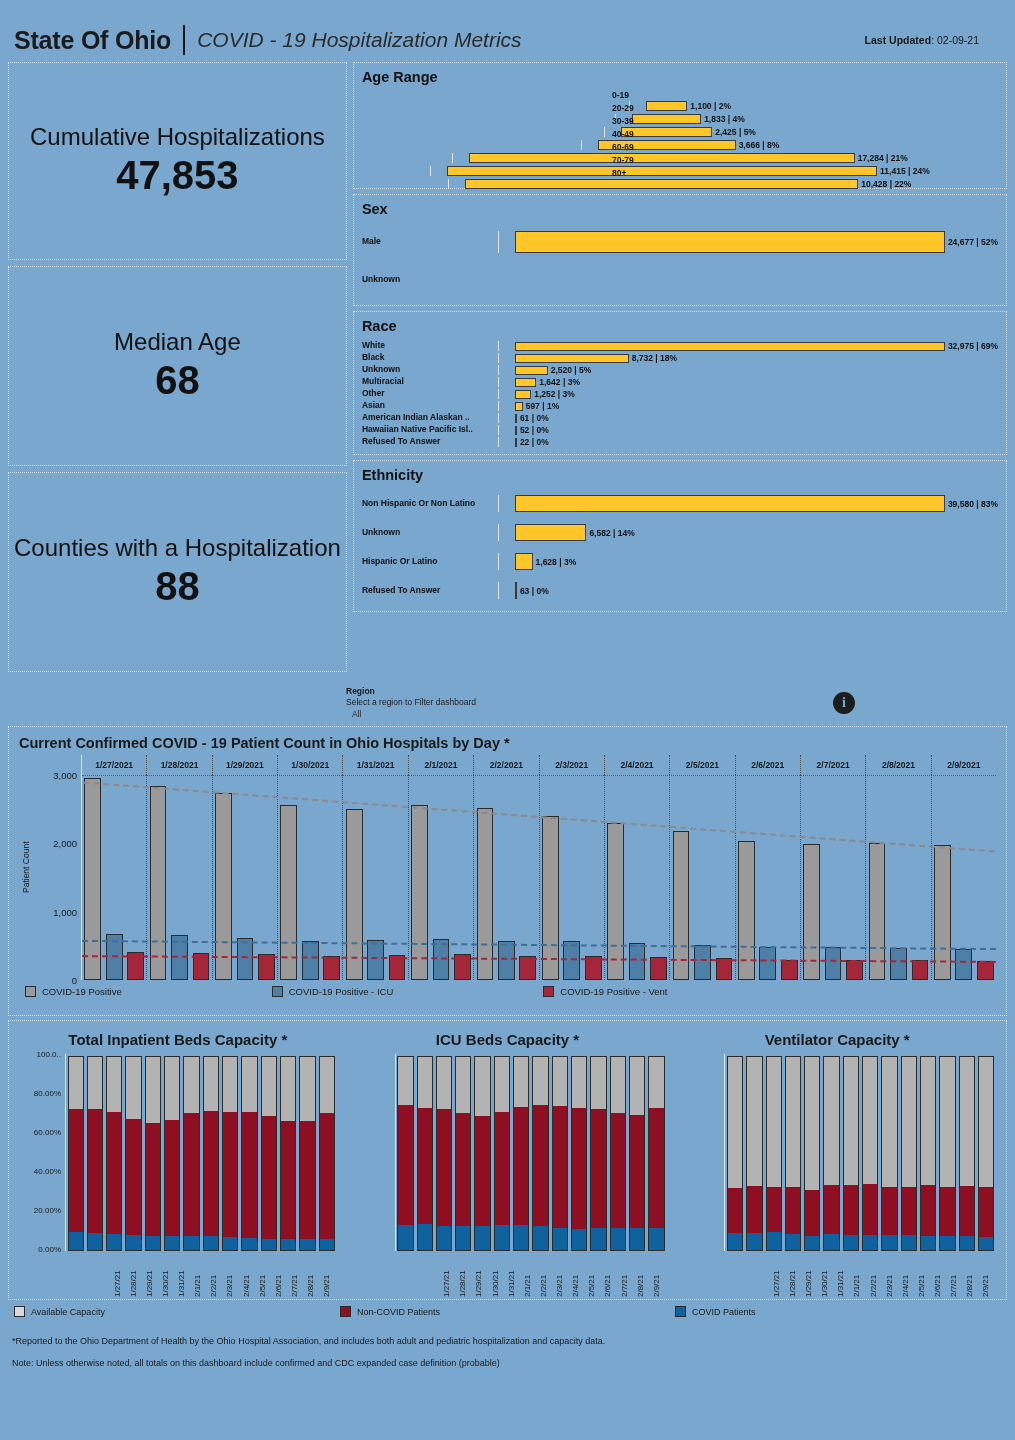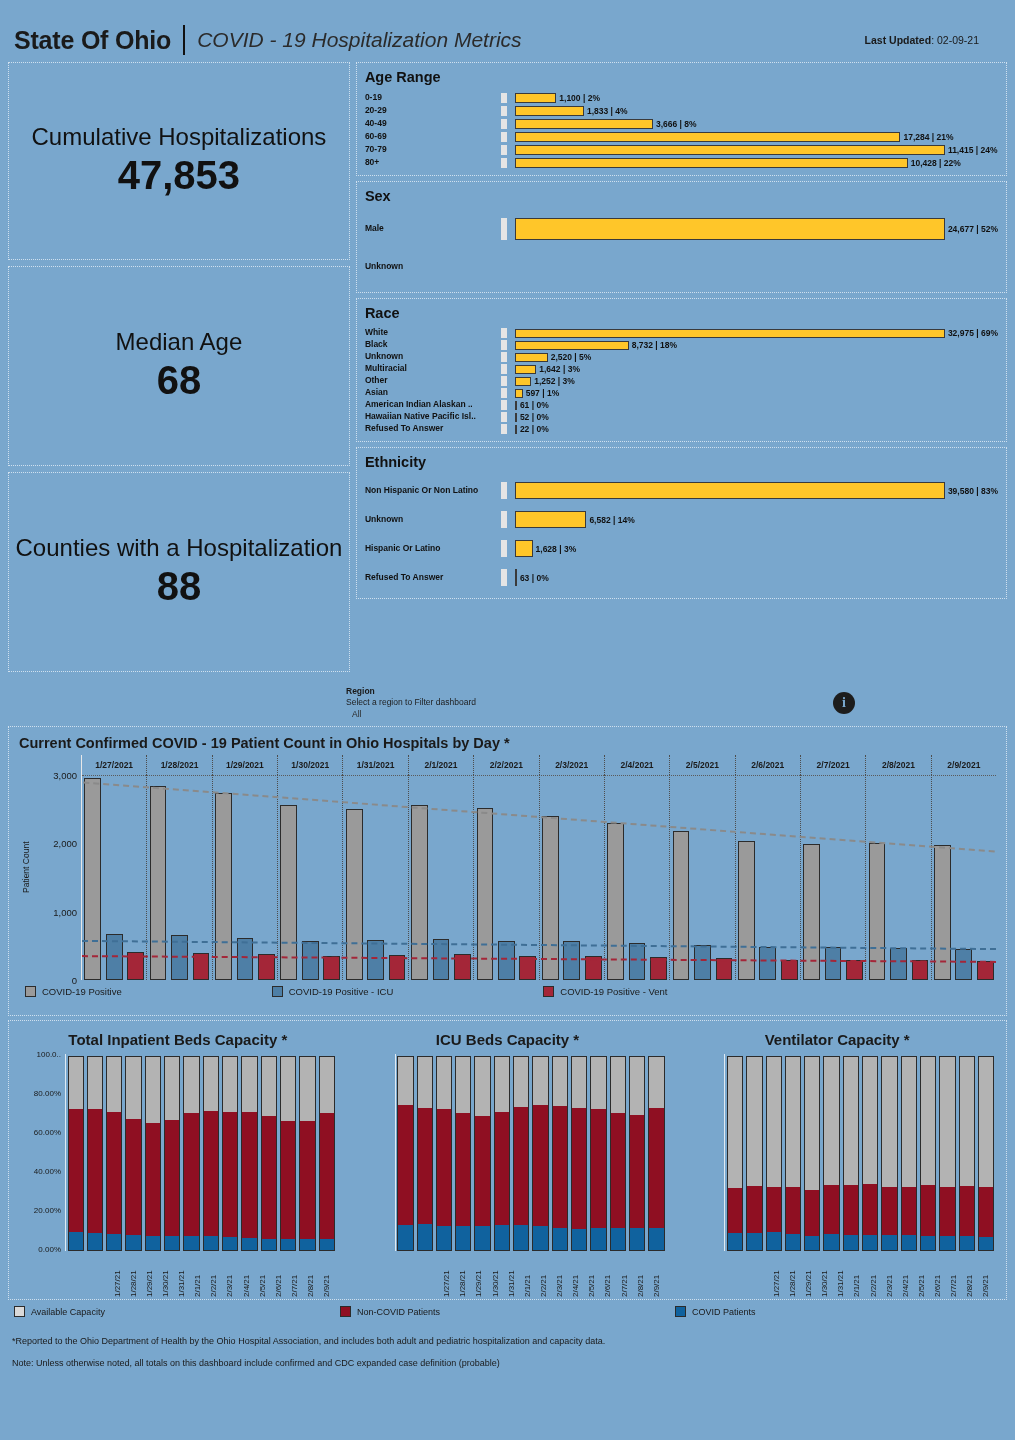"0-19" #sec-age .bar-row { flex-direction: none -> column }
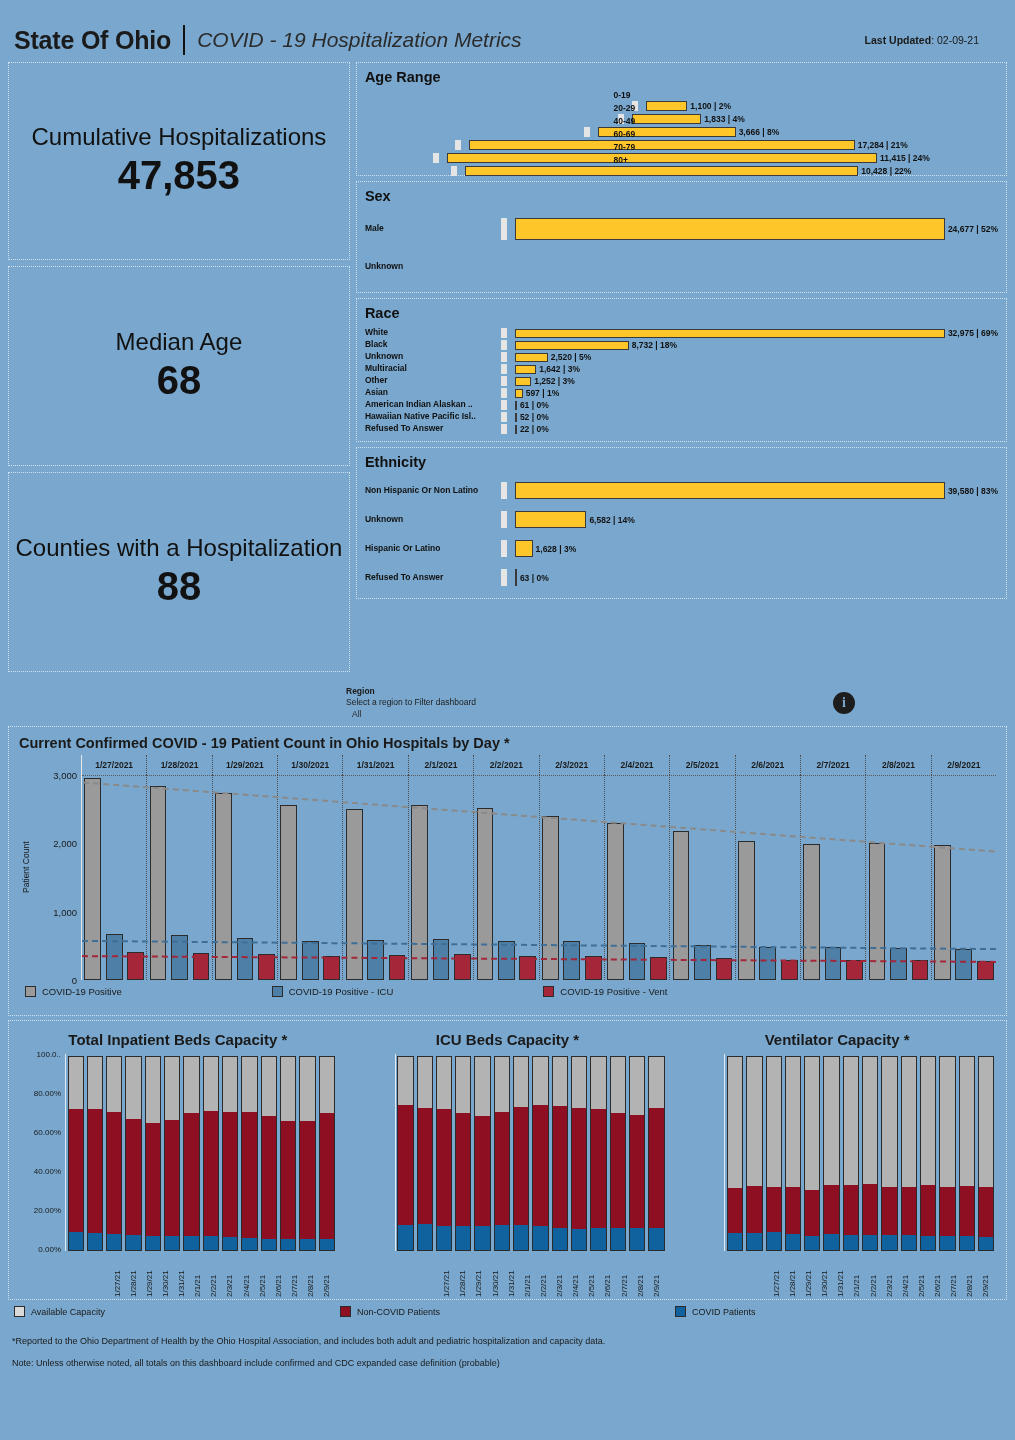"1,100 | 2%" .bar-wrap { border-left: 6px solid #e5e5e5 -> 1px solid #e5e5e5; padding-left: 8px -> 16px }
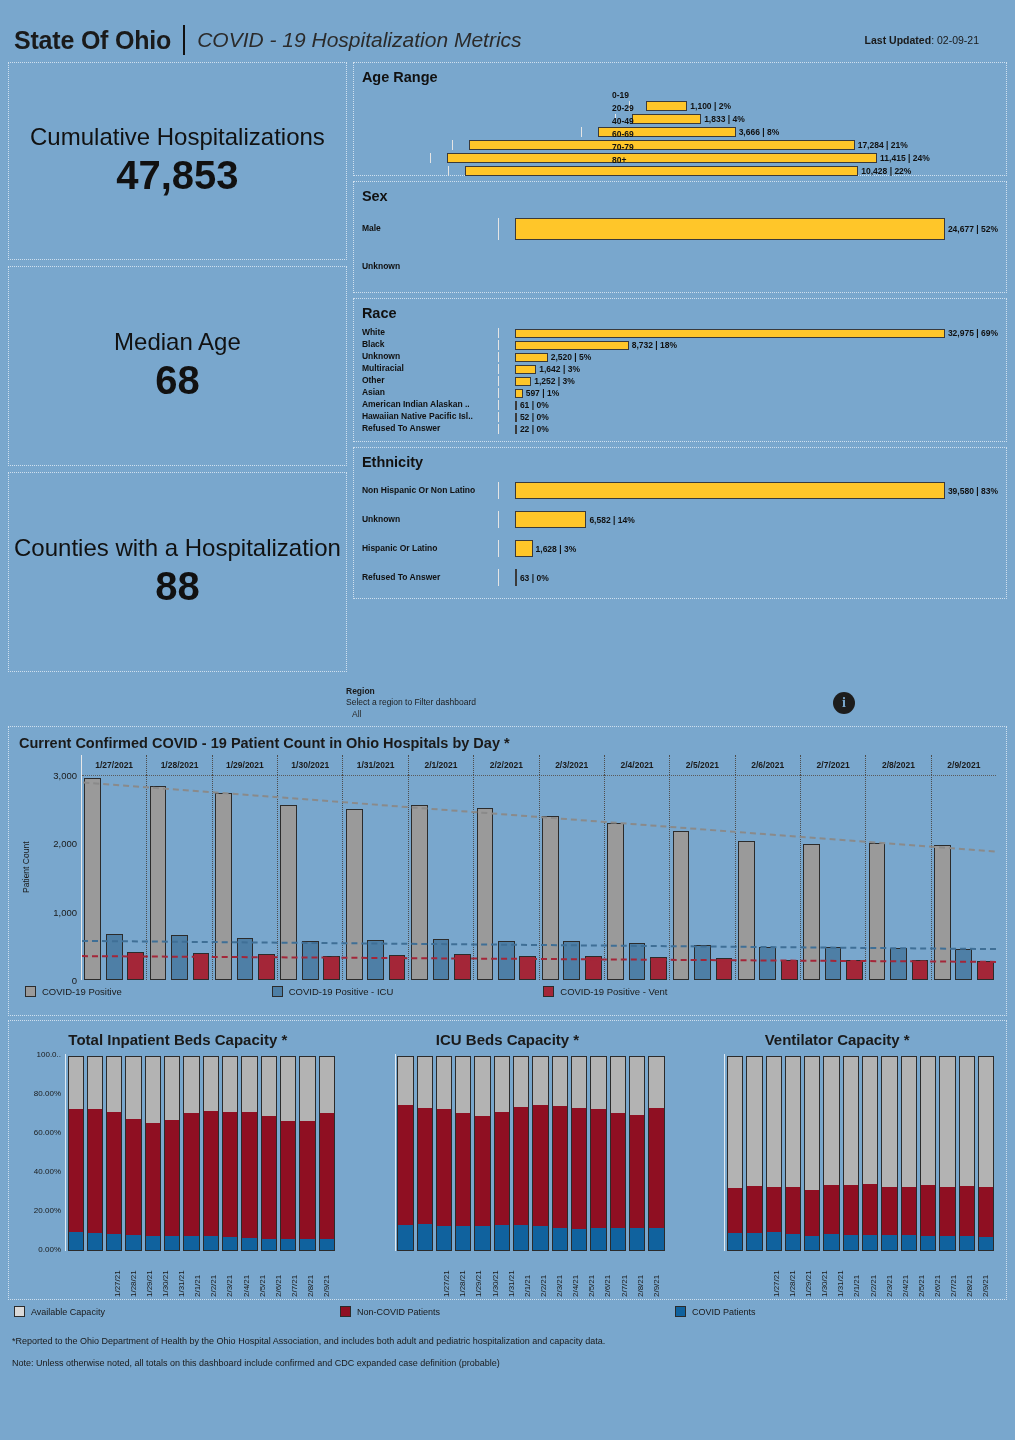"30-39" div.bar-row { html: none -> <div> <div>30-39</div> <div> <div></div> <div>2,425 | 5%</div> </div> </div> }
